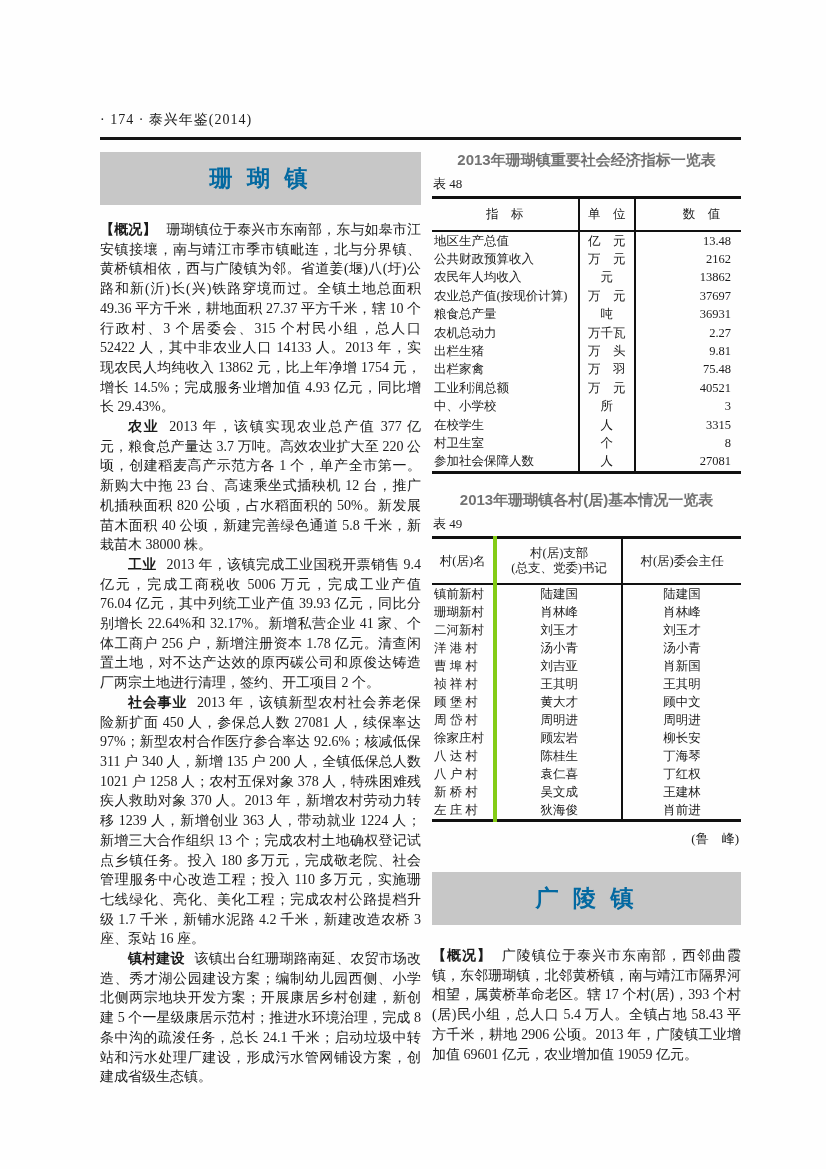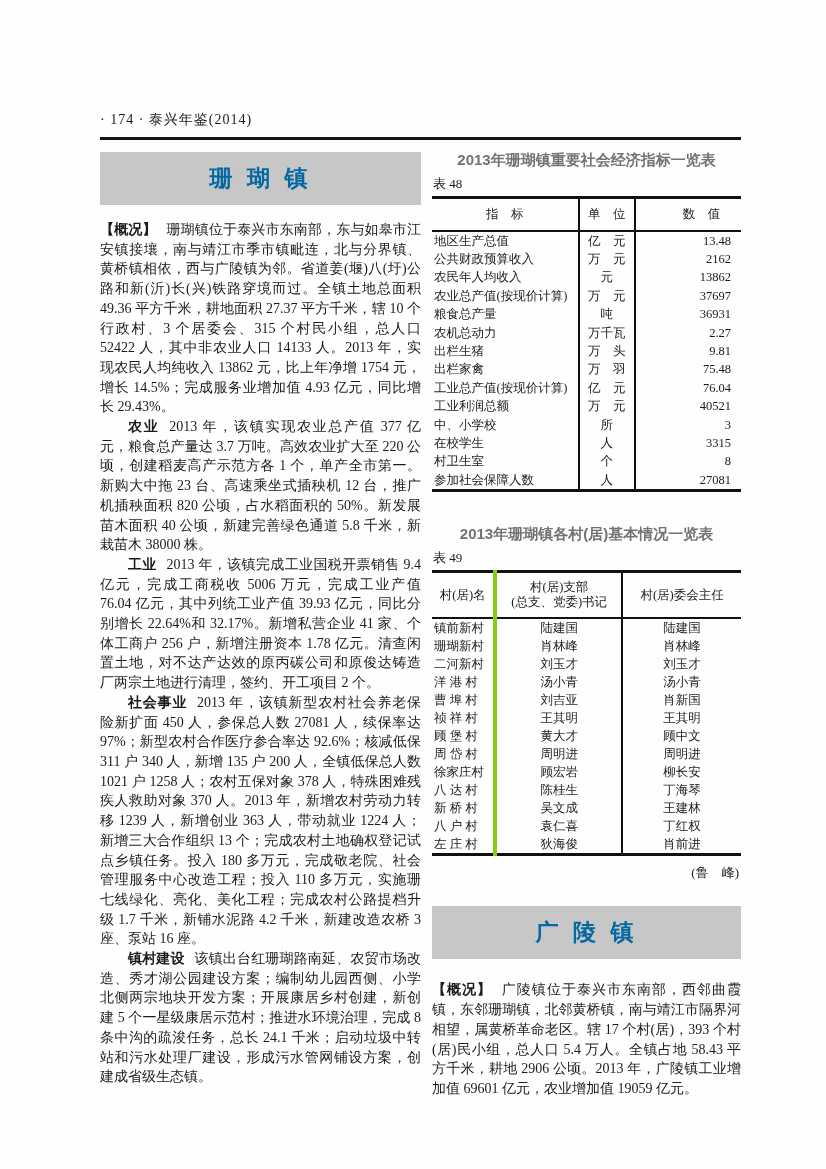"工业总产值(按现价计算)" tr { html: <tr> <td>工业总产值(按现价计算)</td> <td>亿 元</td> <td>76.04</td> </tr> -> none }
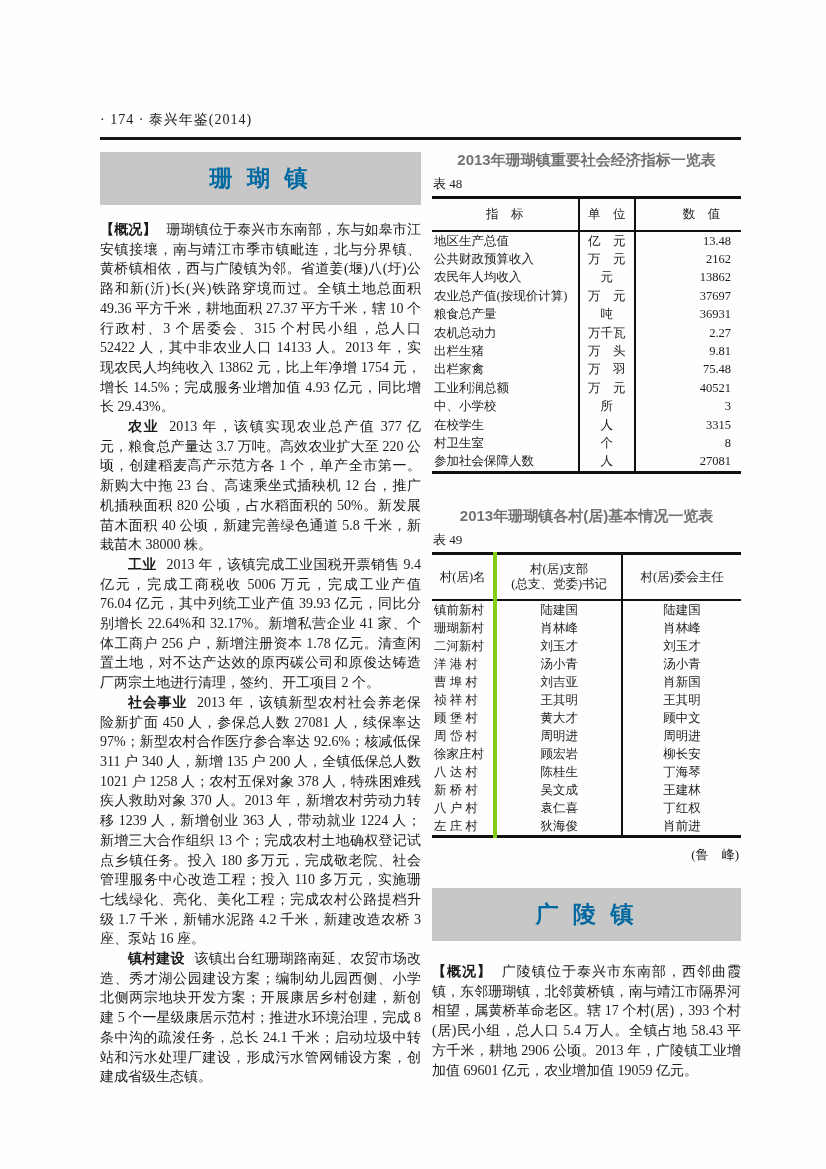"2013年珊瑚镇各村(居)基本情况一览表" .section2 { margin-top: 32px -> 16px }
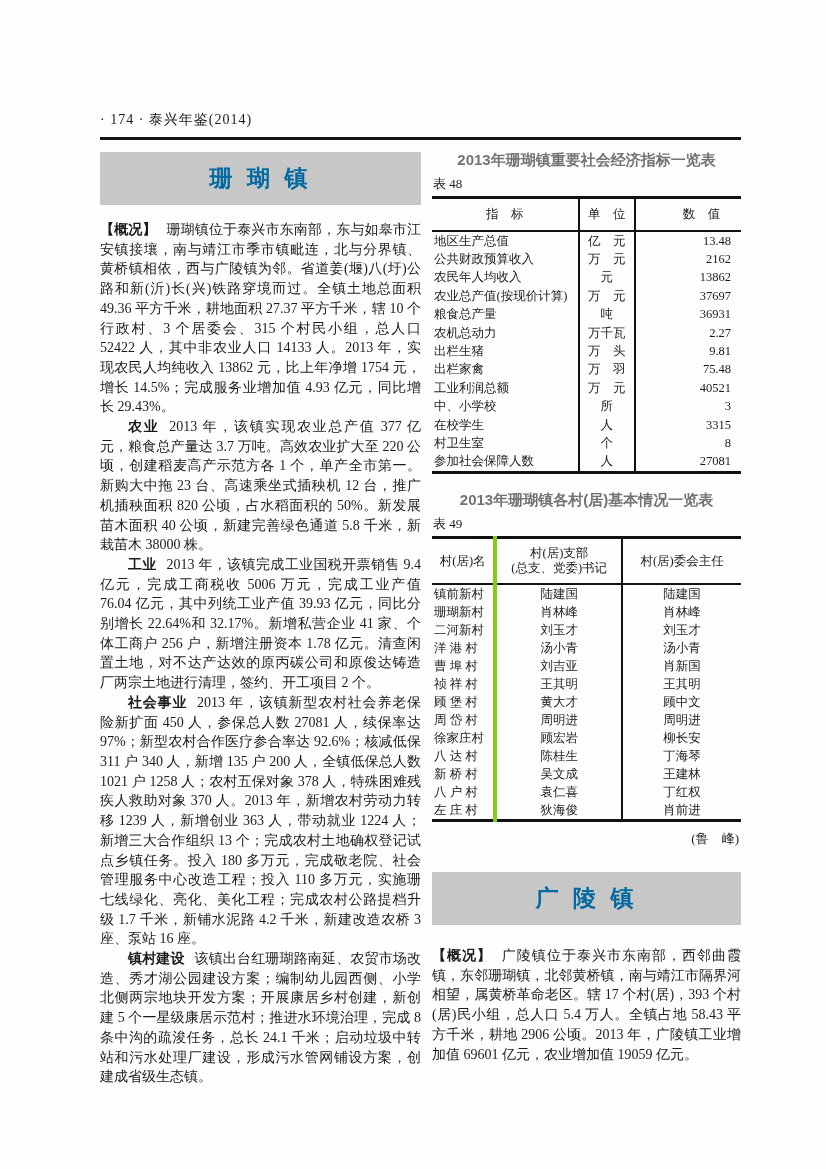"新 桥 村" tr { order: before "八 户 村" -> after "八 户 村" }
